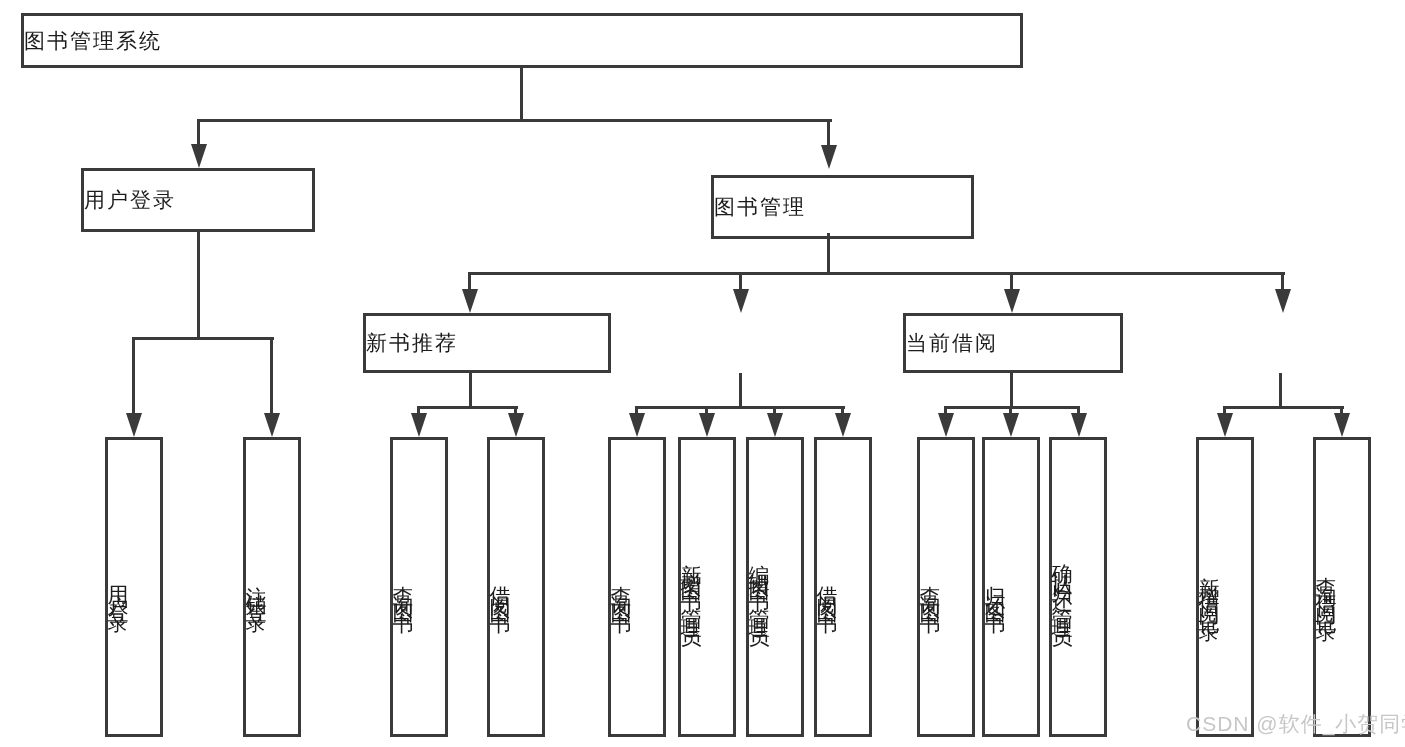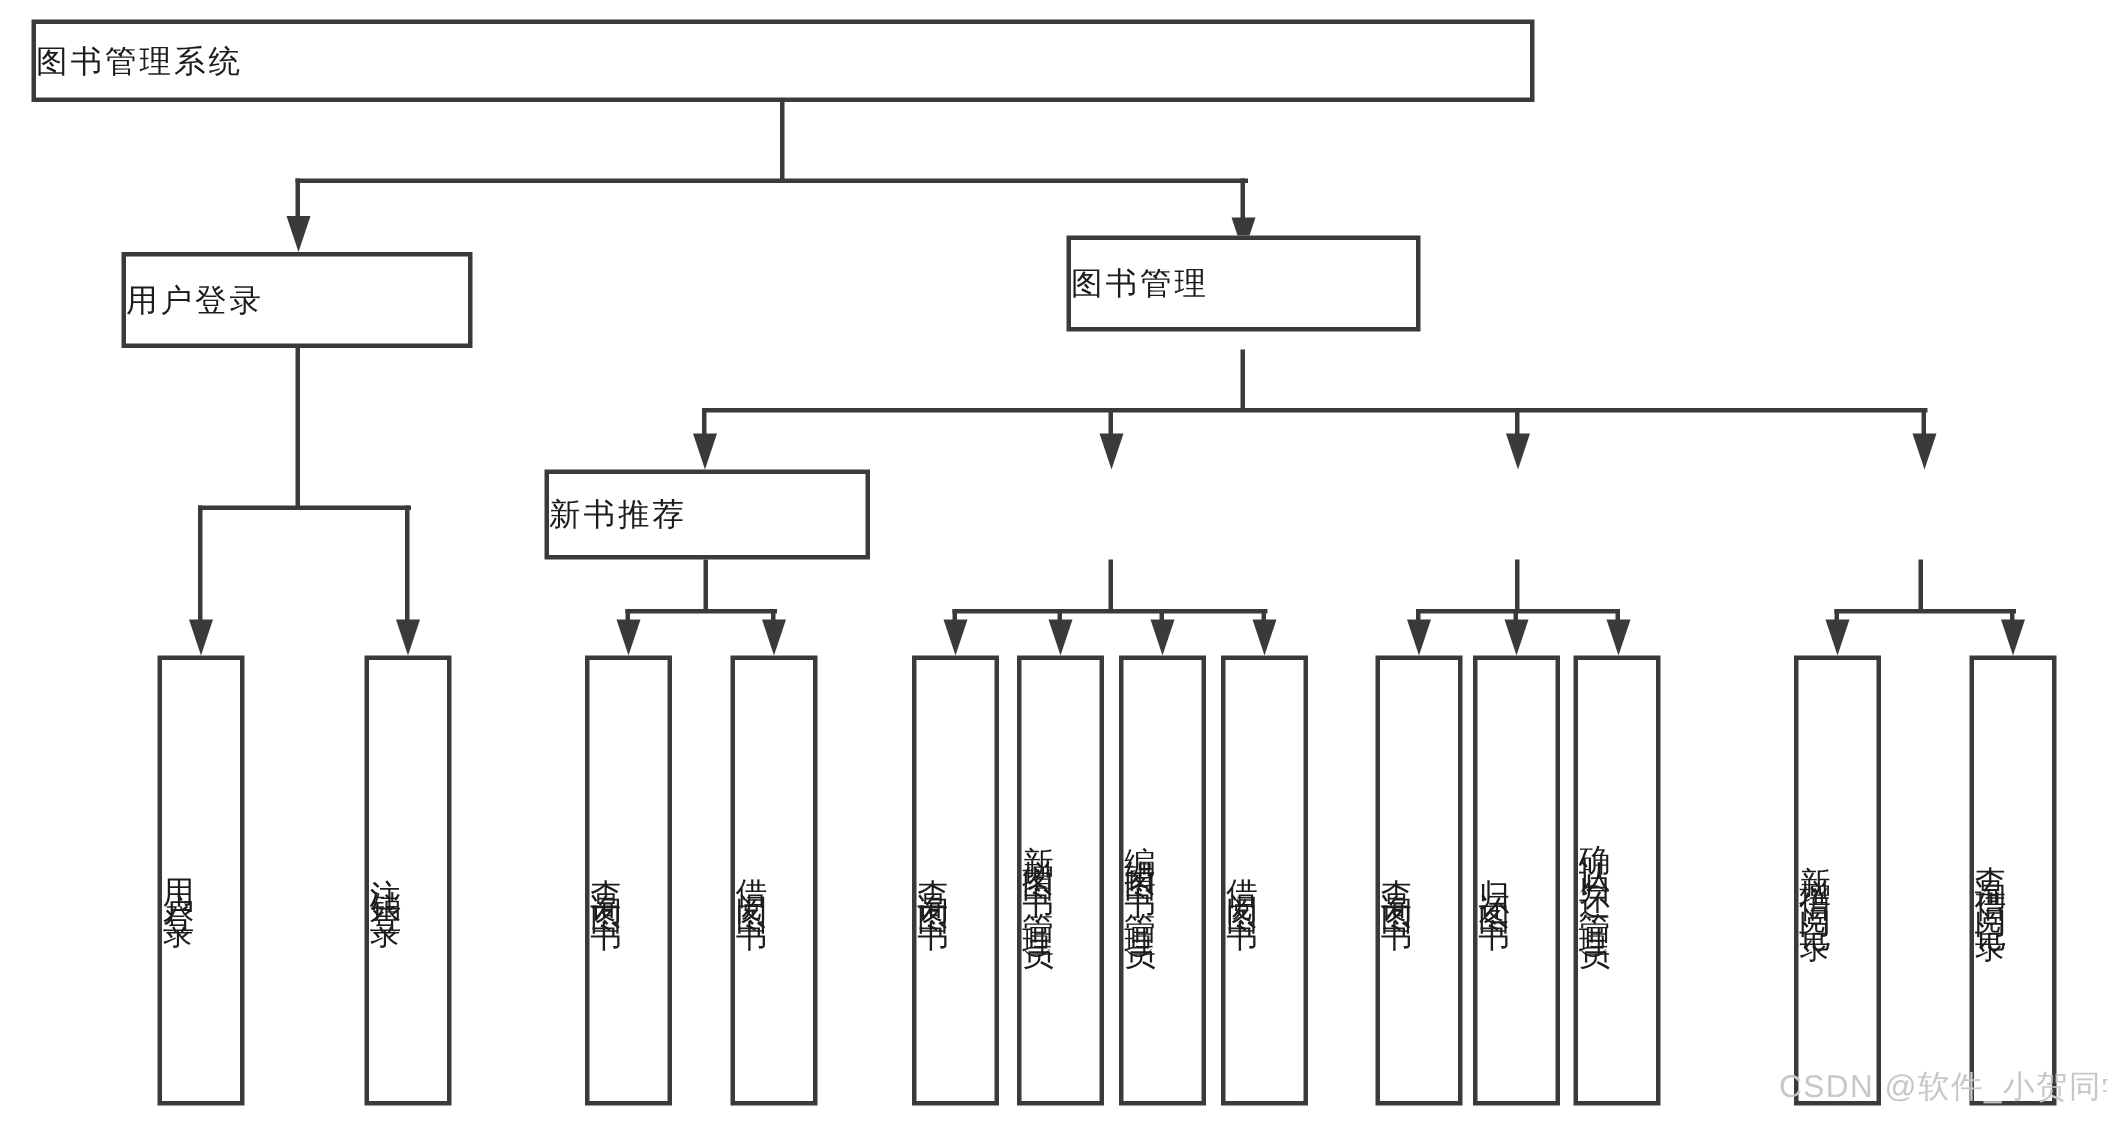"图书管理" div.node { top: 157px -> 175px; width: 236px -> 263px }
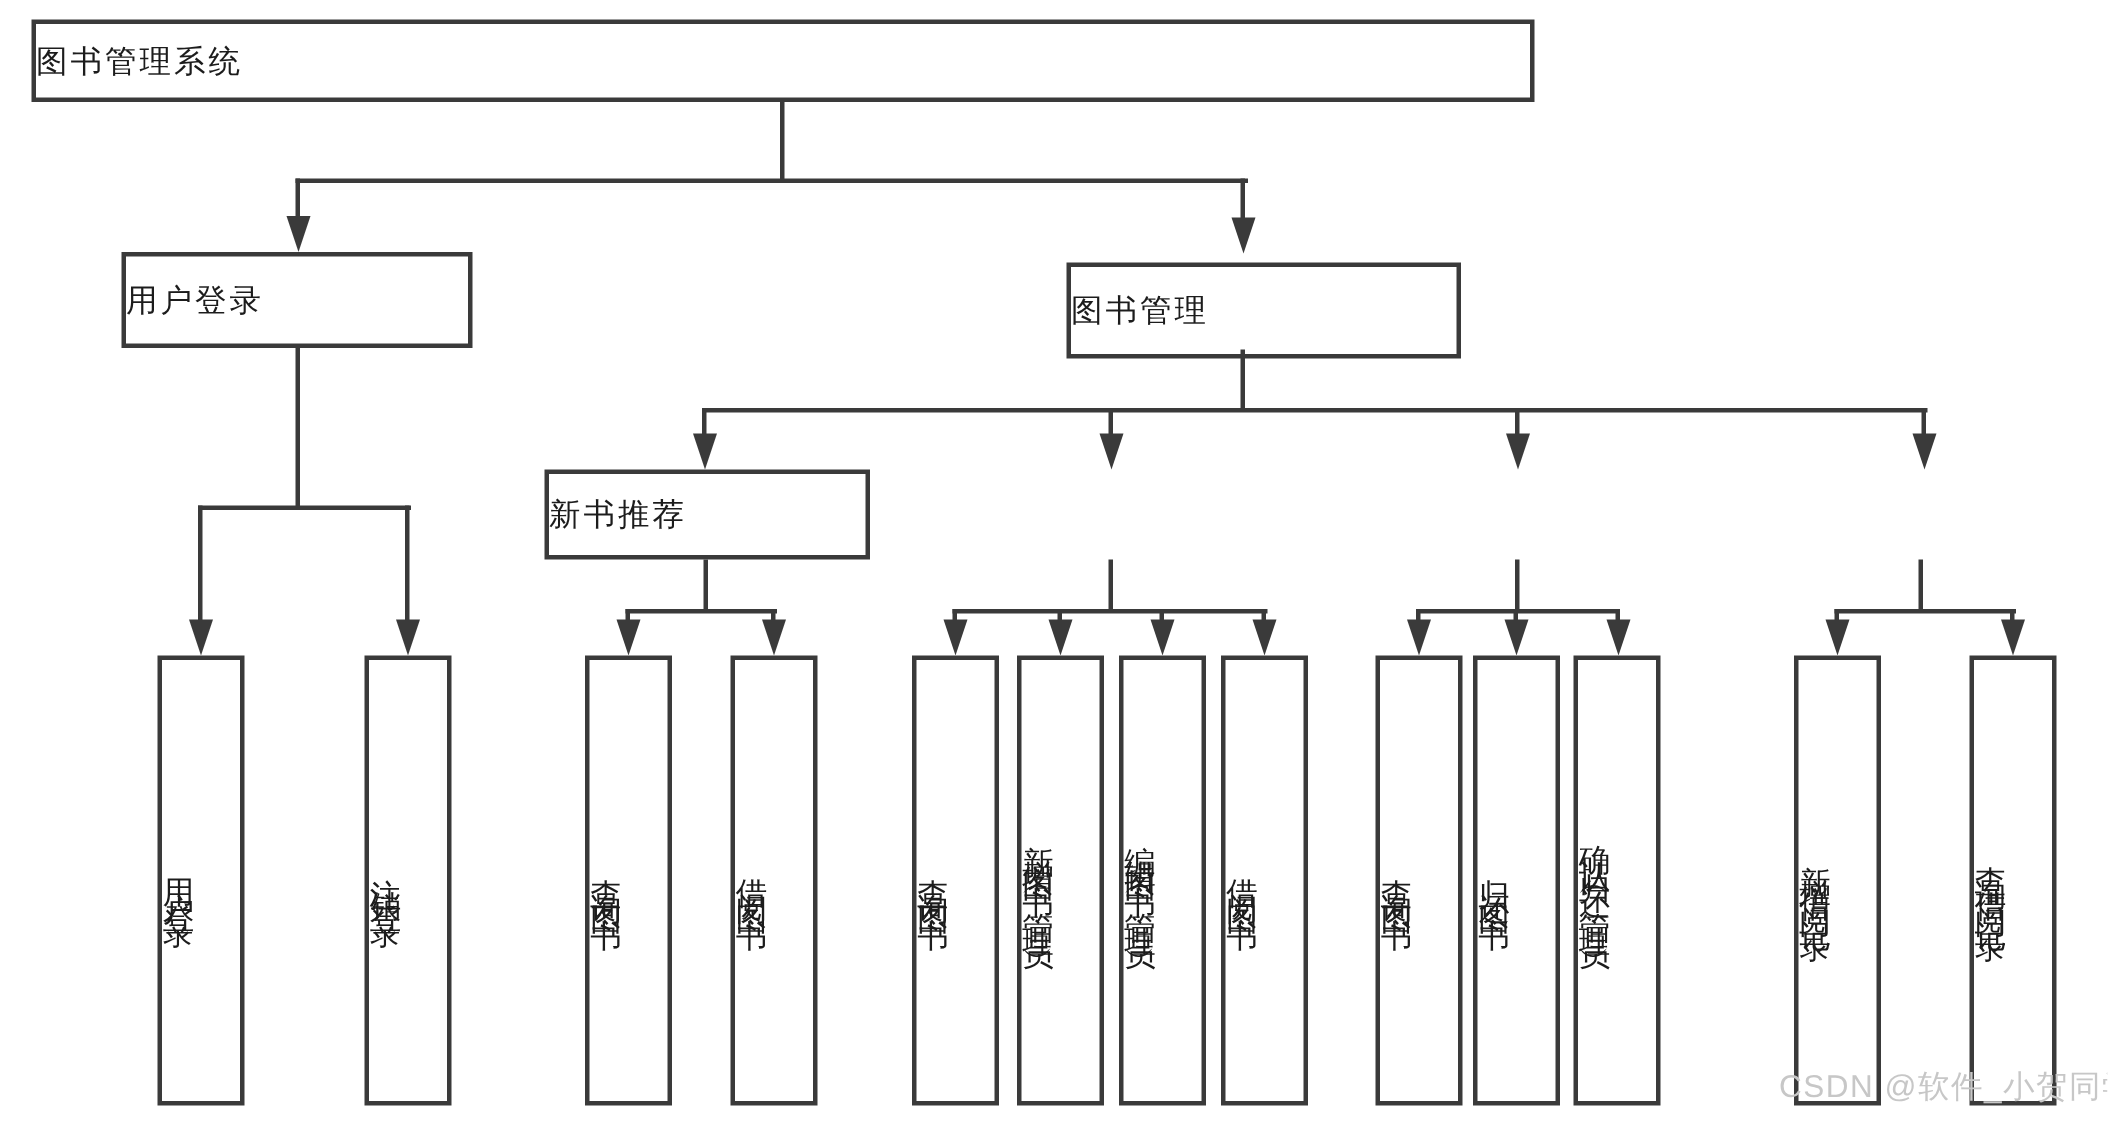"新书推荐" div.node { width: 217px -> 248px }
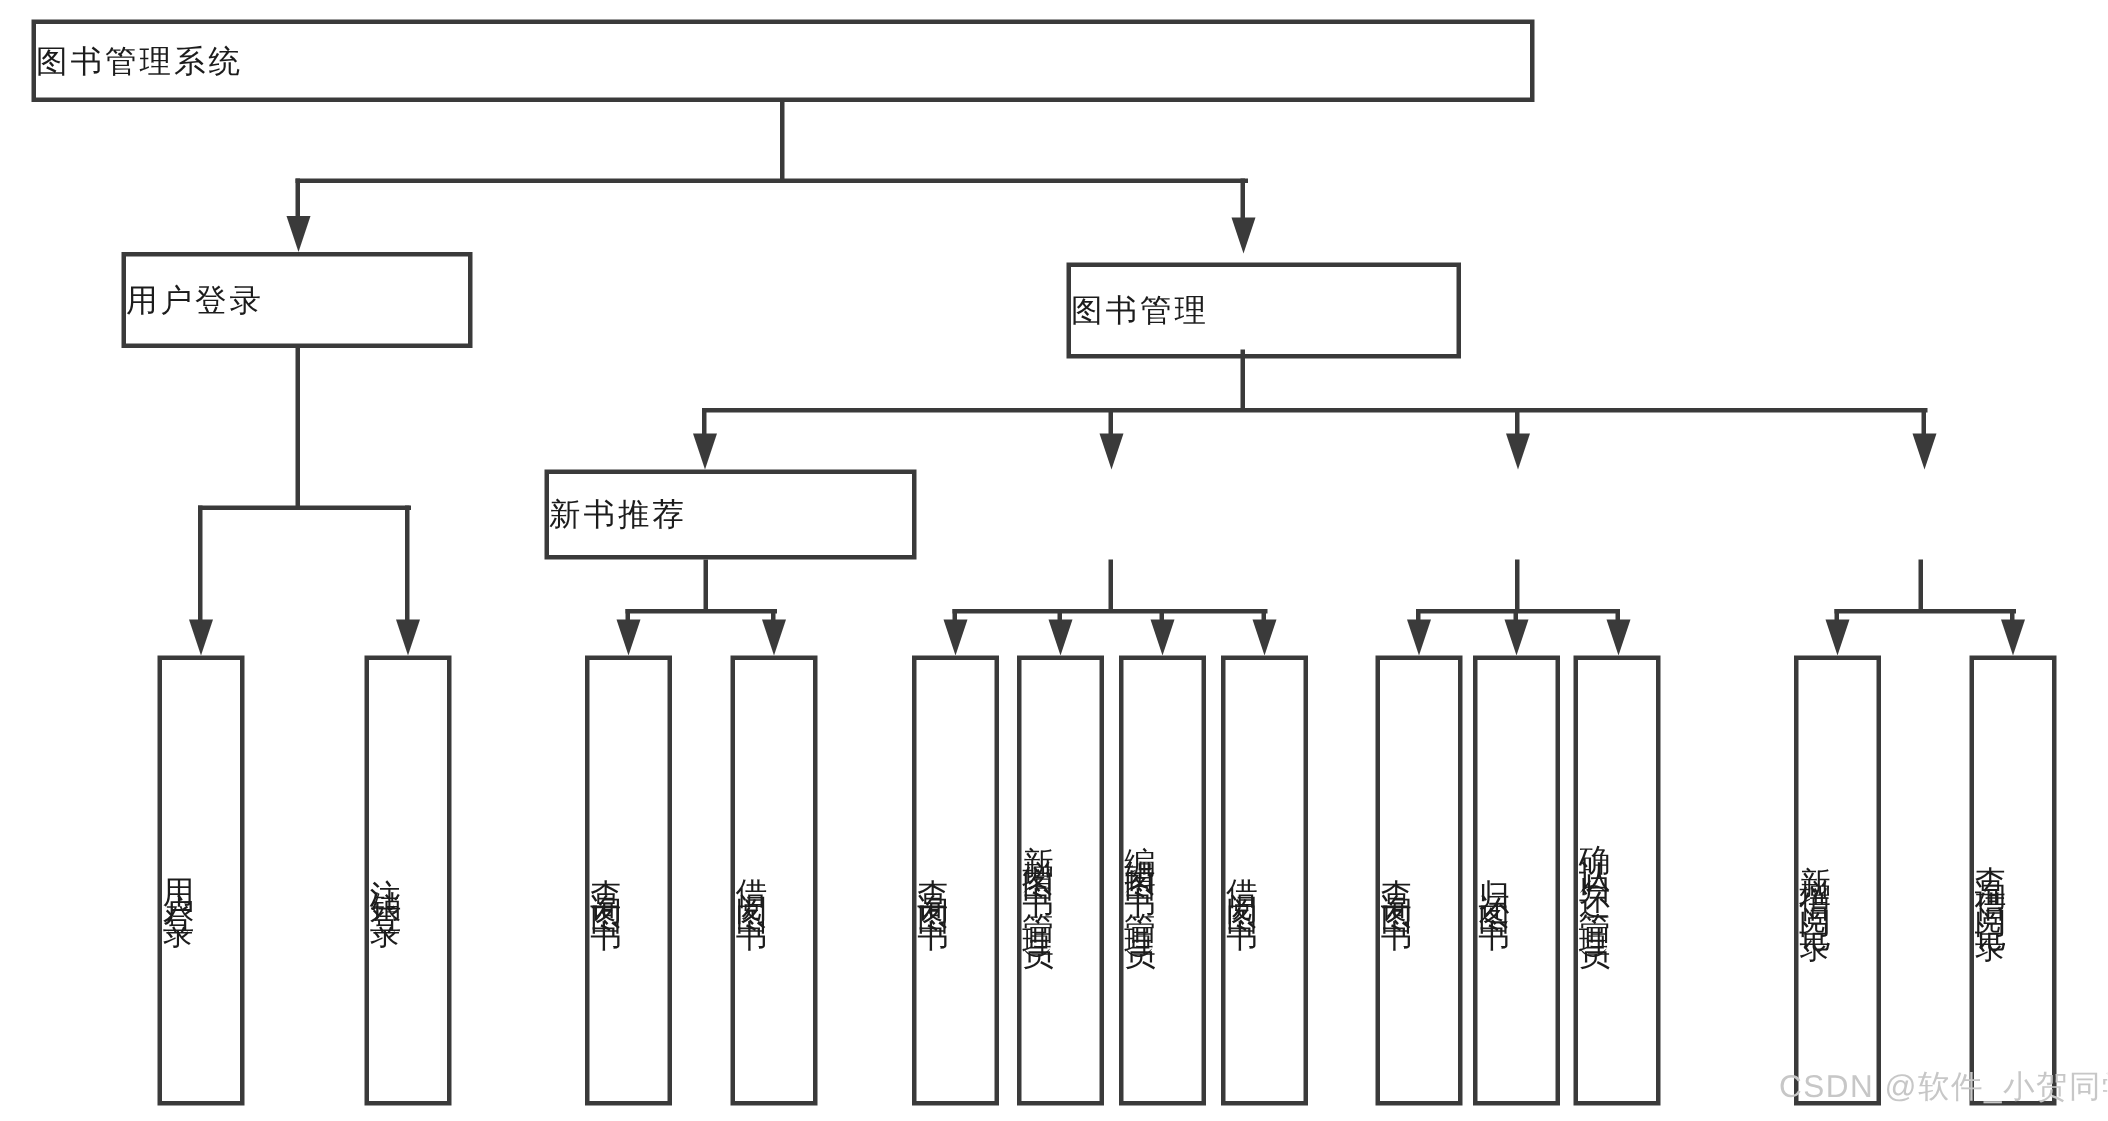"当前借阅" div.node { html: none -> <div> <span>当前借阅</span> </div> }
